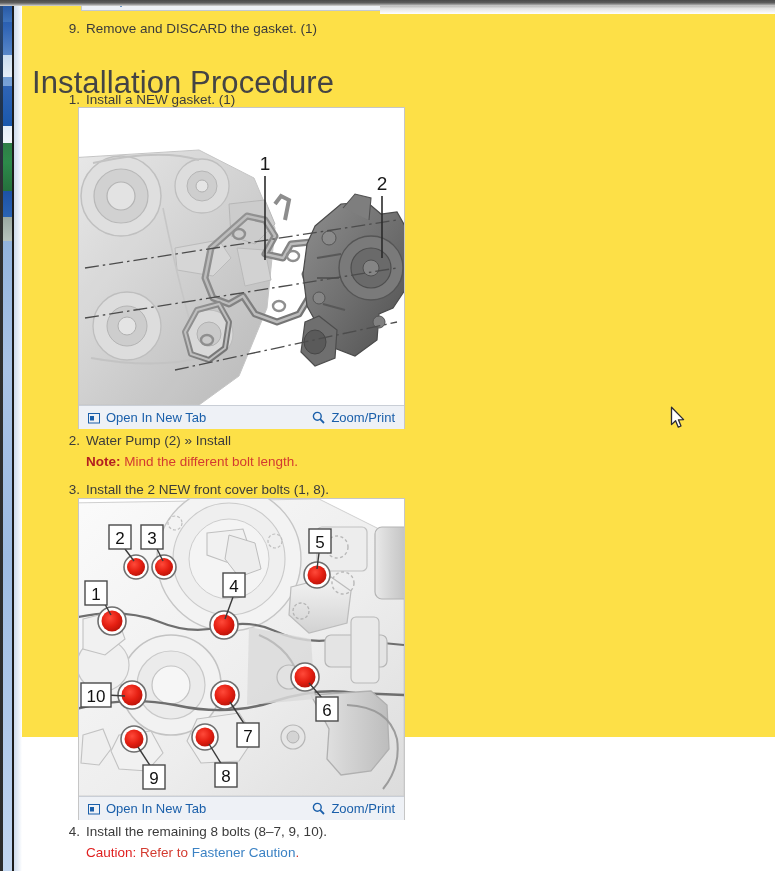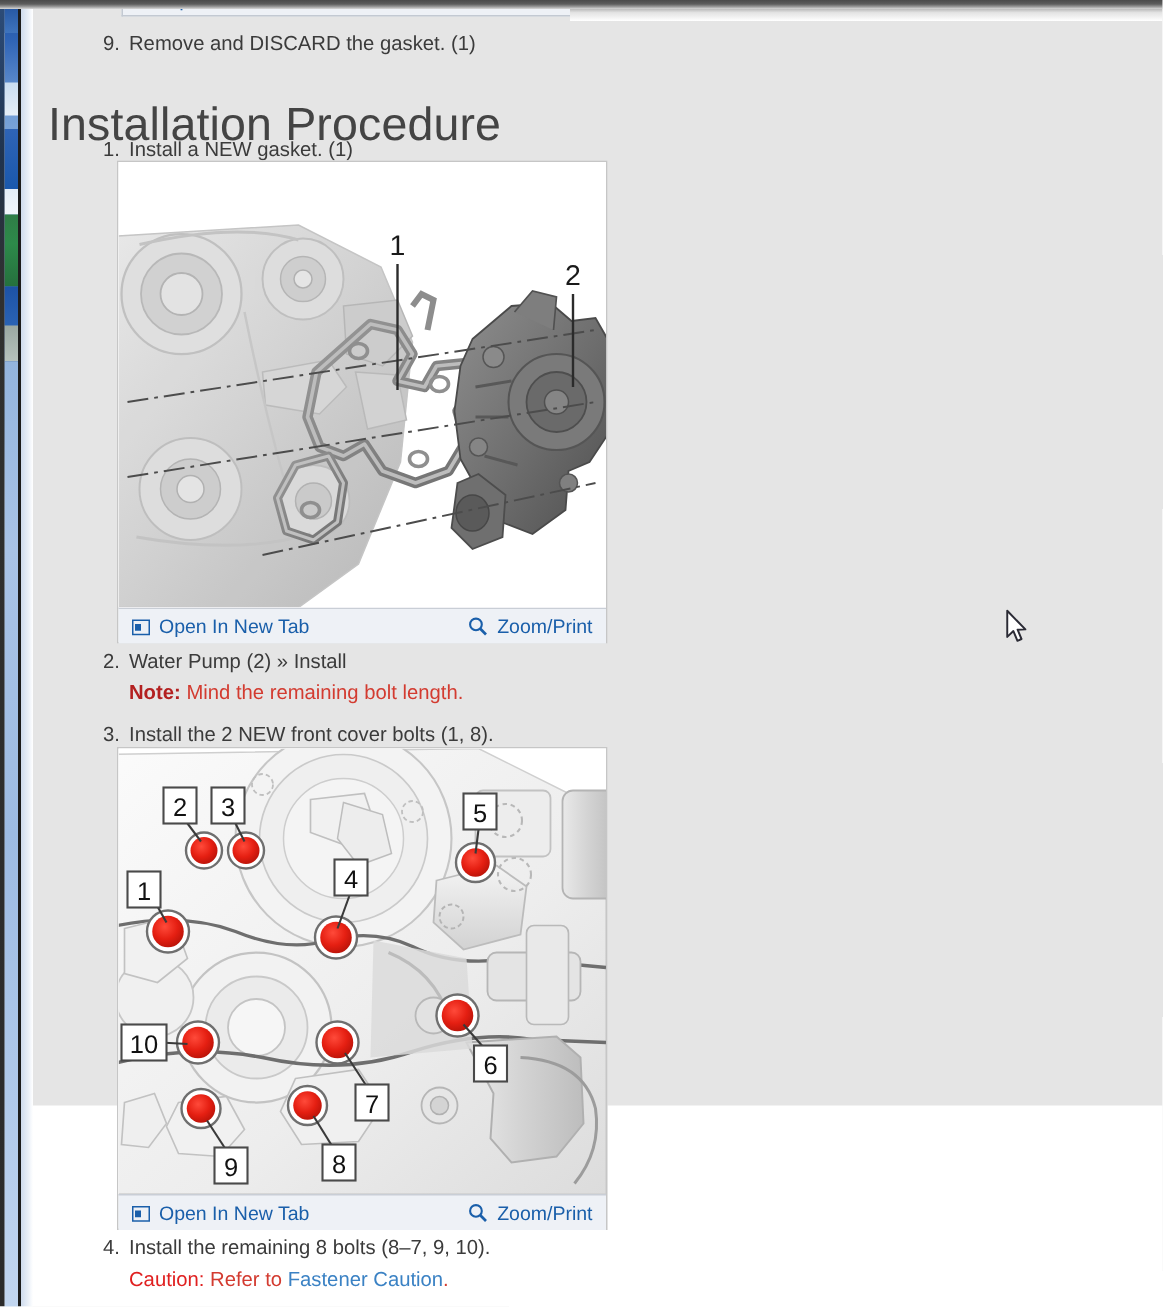"9. Remove and DISCARD the" .content { background: #e5e5e5 -> #fde047 }
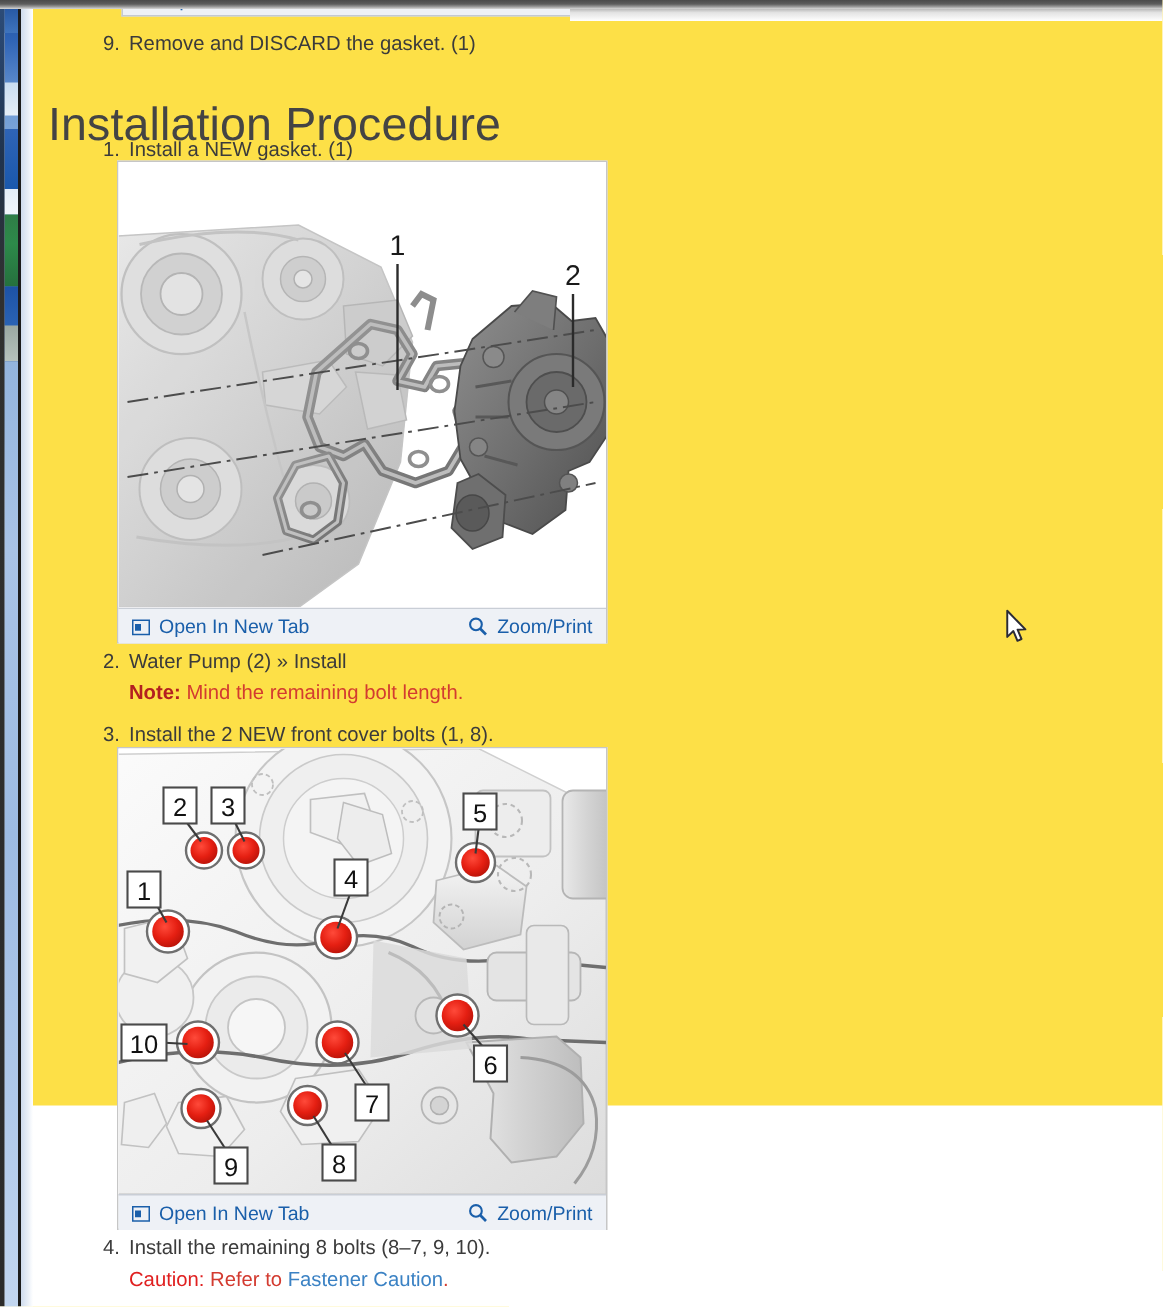"Mind the remaining bolt length." span.body-red { text: remaining -> different }
